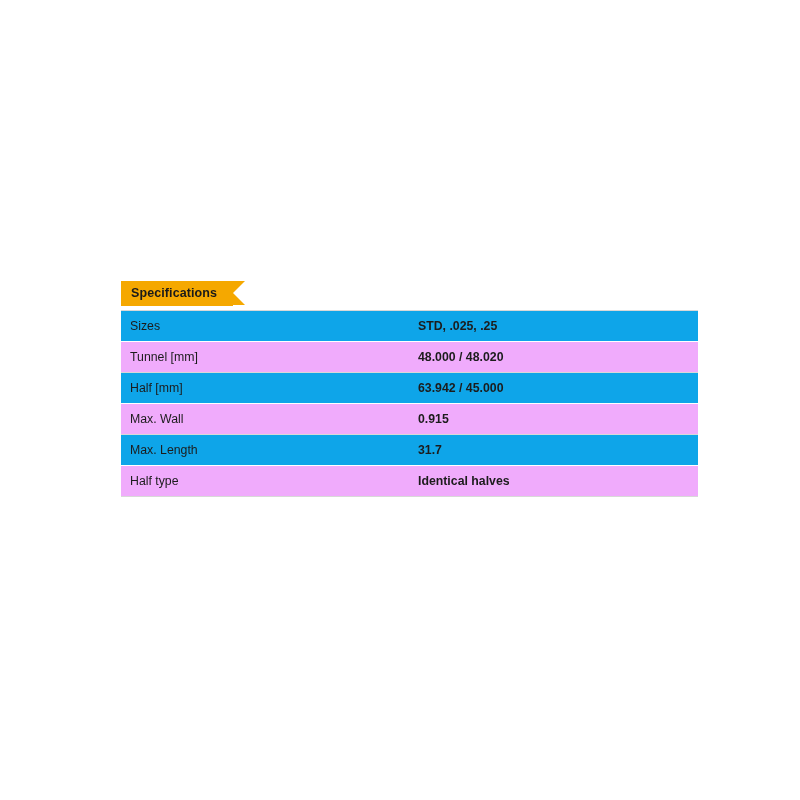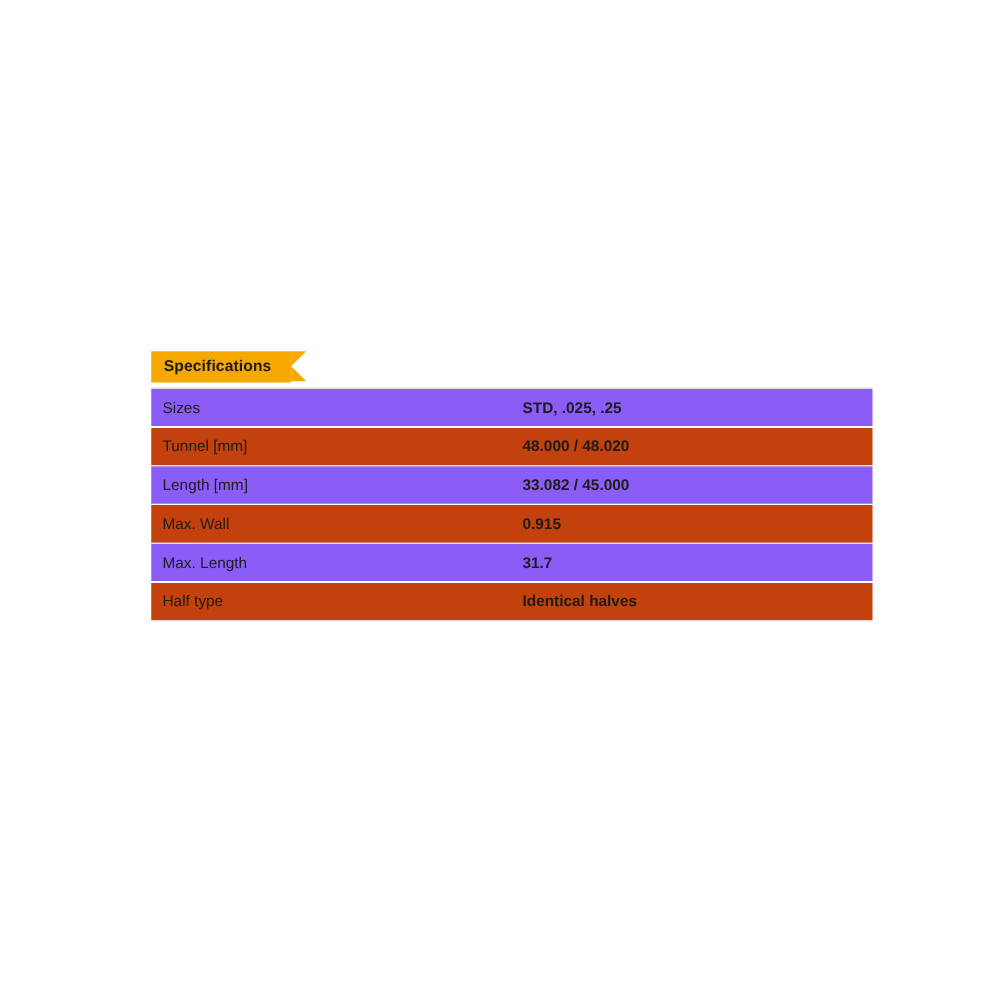"Sizes" tr.shaded td { background: #8b5cf6 -> #0ea5e9 }
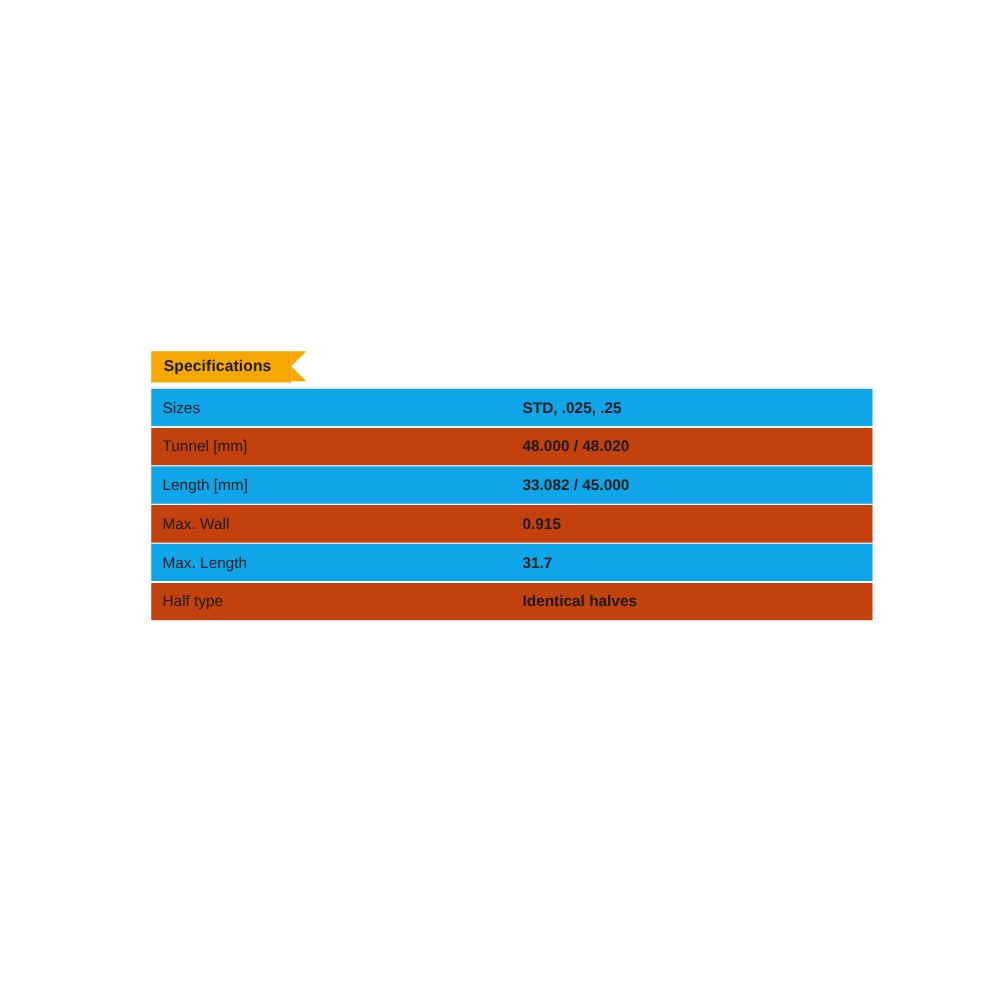"Tunnel [mm]" tr.plain td { background: #c2410c -> #f0abfc }
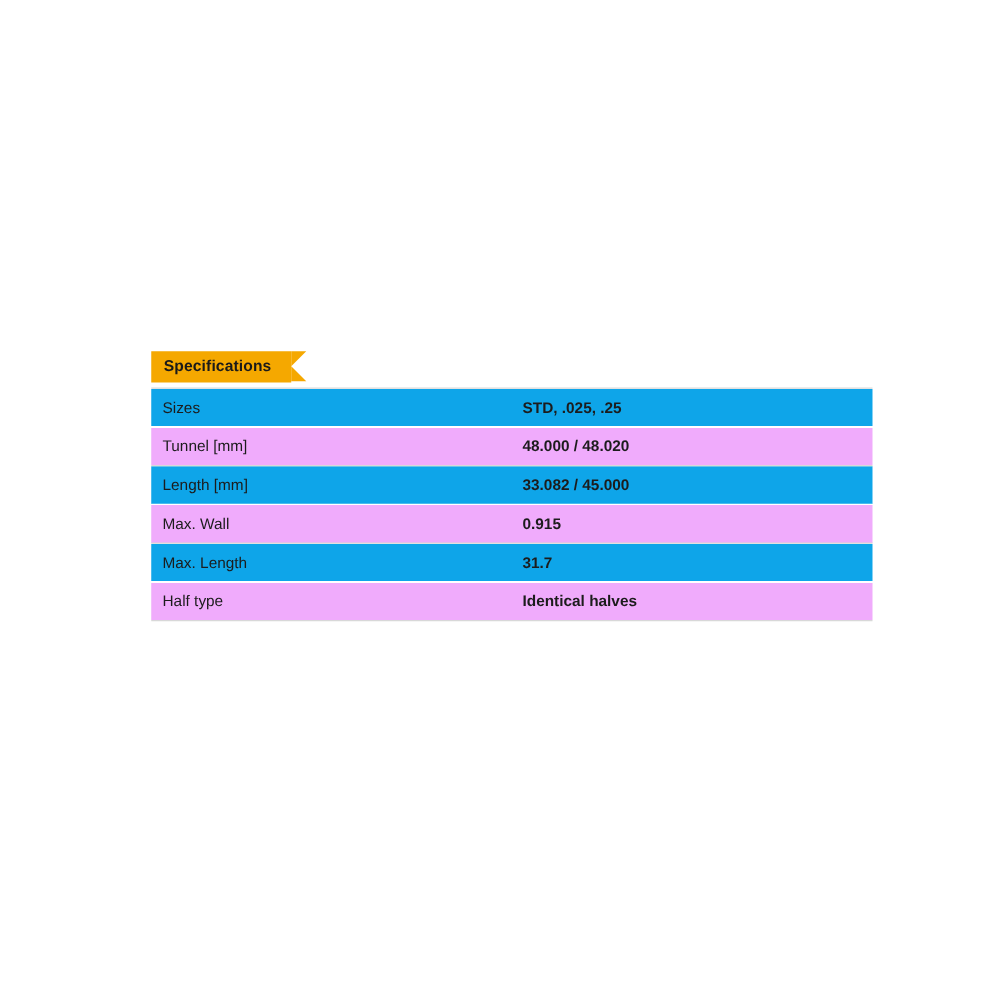"Length [mm]" td.label { text: Length -> Half }
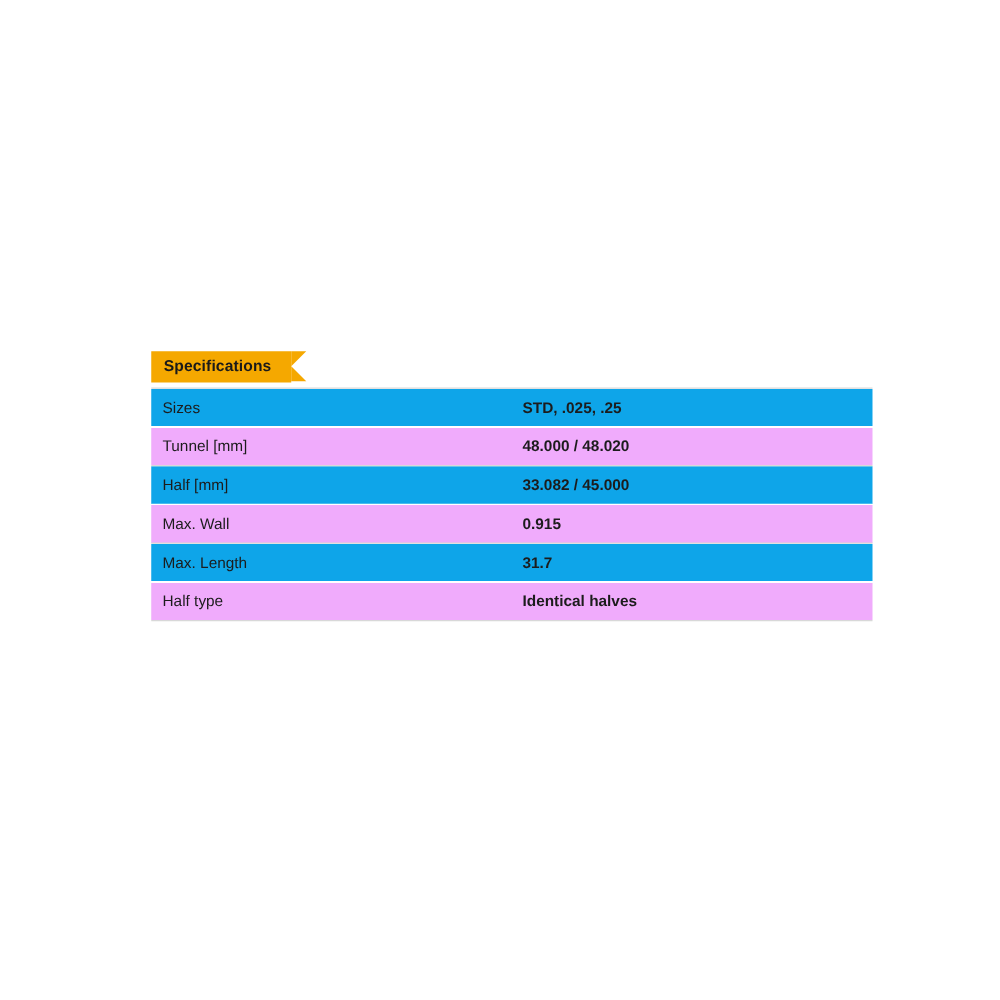"33.082 / 45.000" td.value { text: 33.082 -> 63.942 }
